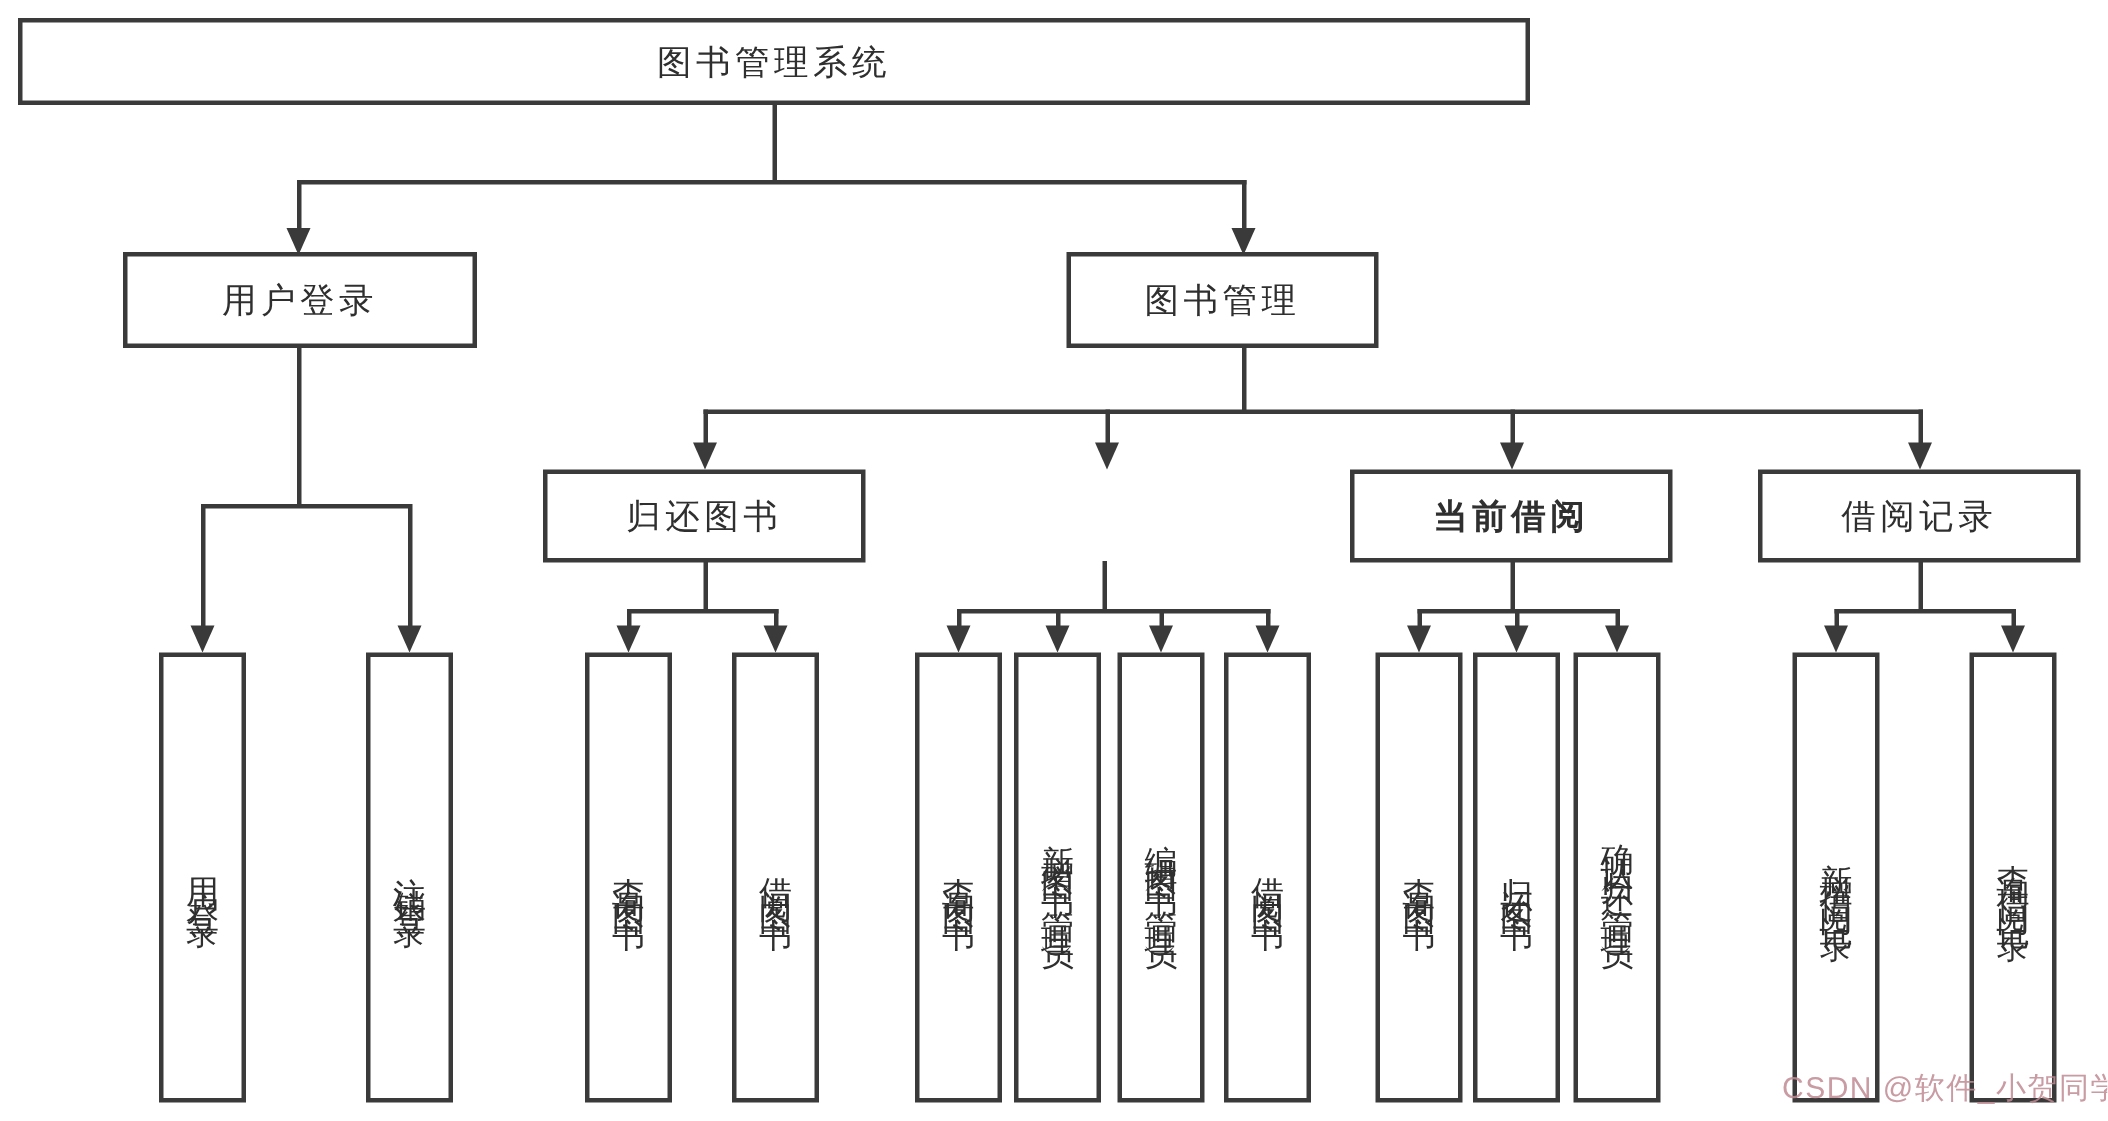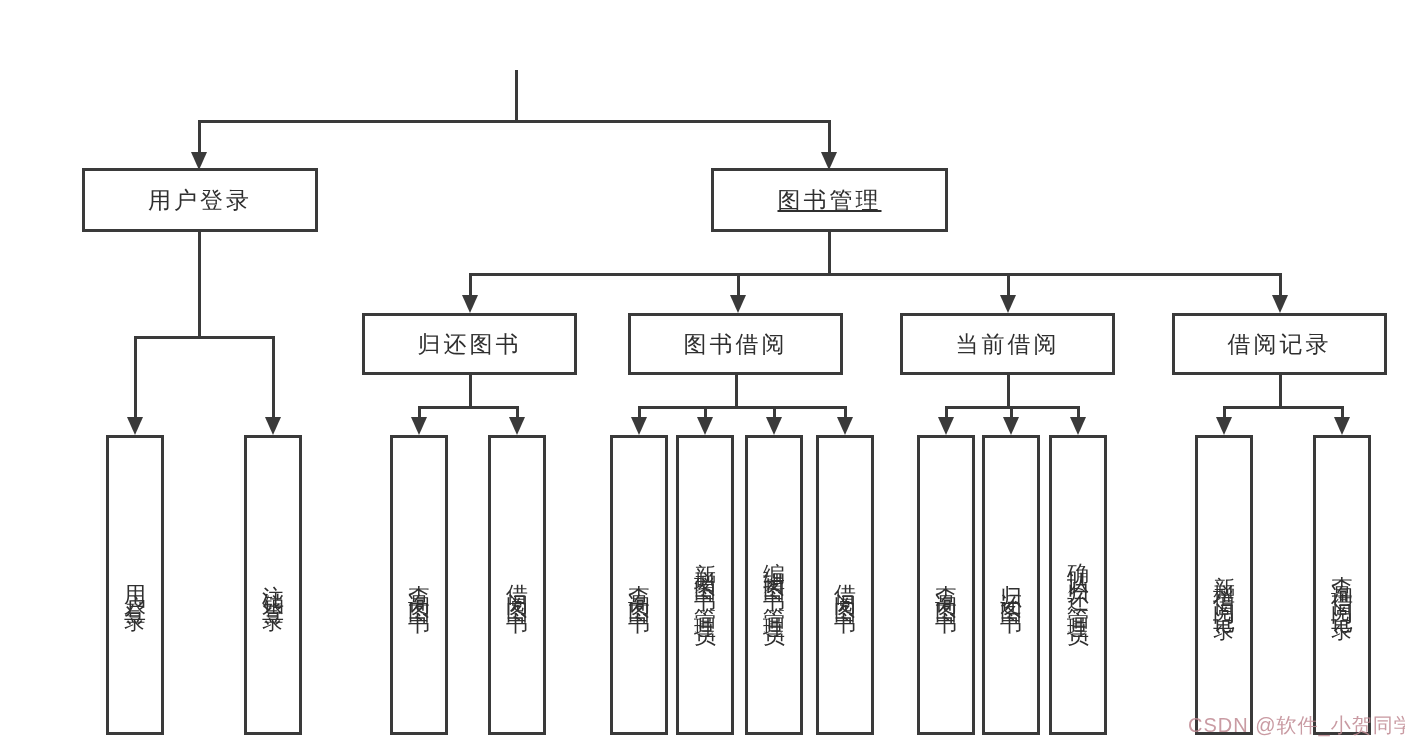"图书管理系统" div.box { html: none -> <div>图书管理系统</div> }
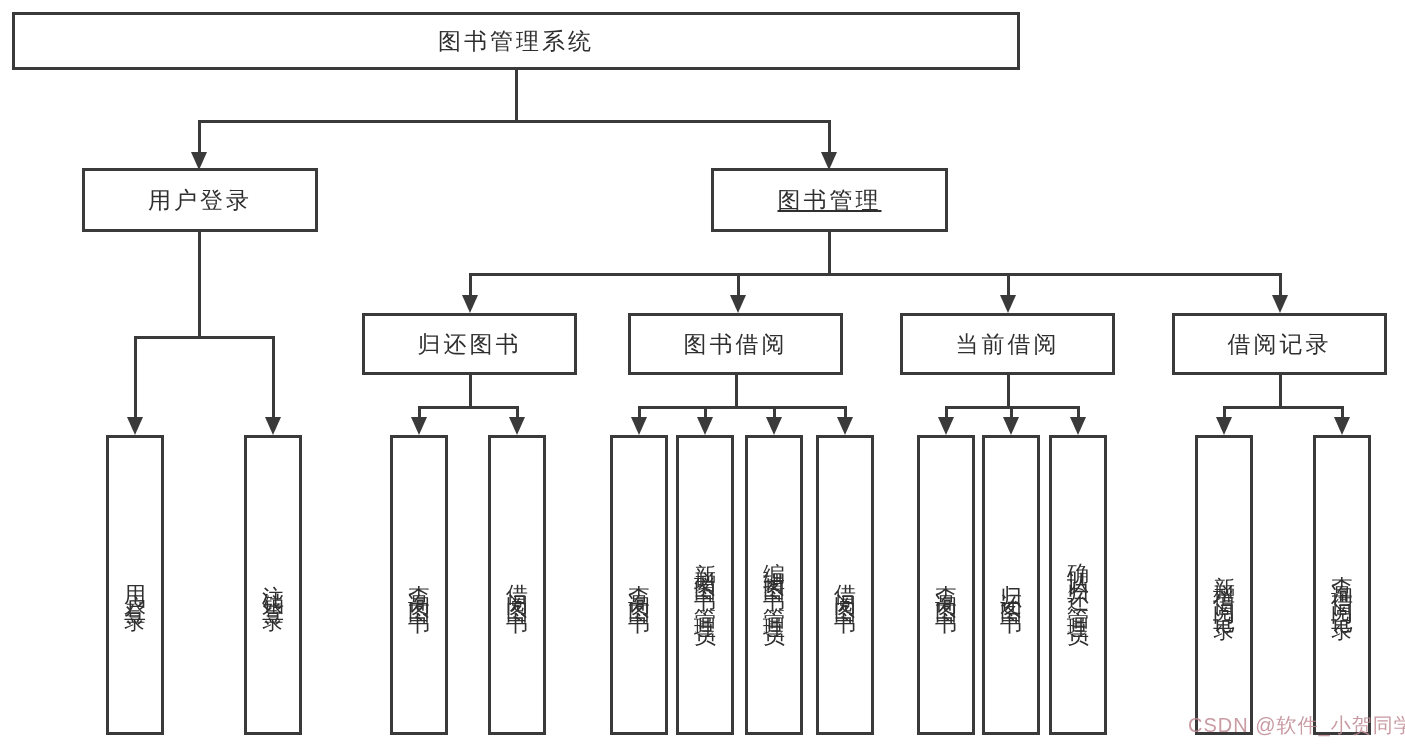"图书管理" div.box { text-decoration: underline -> none; width: 237px -> 208px }
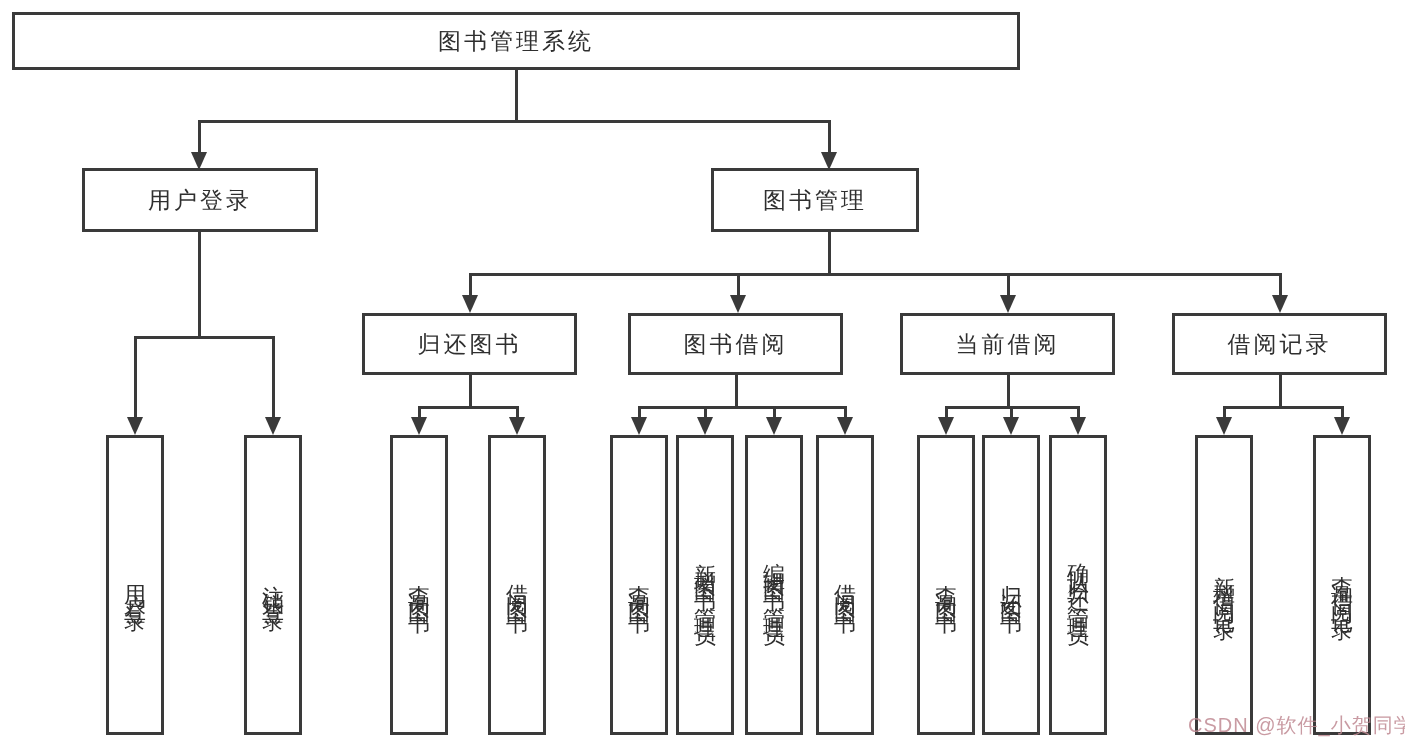"图书借阅" div.box { html: <div>图书借阅</div> -> none }
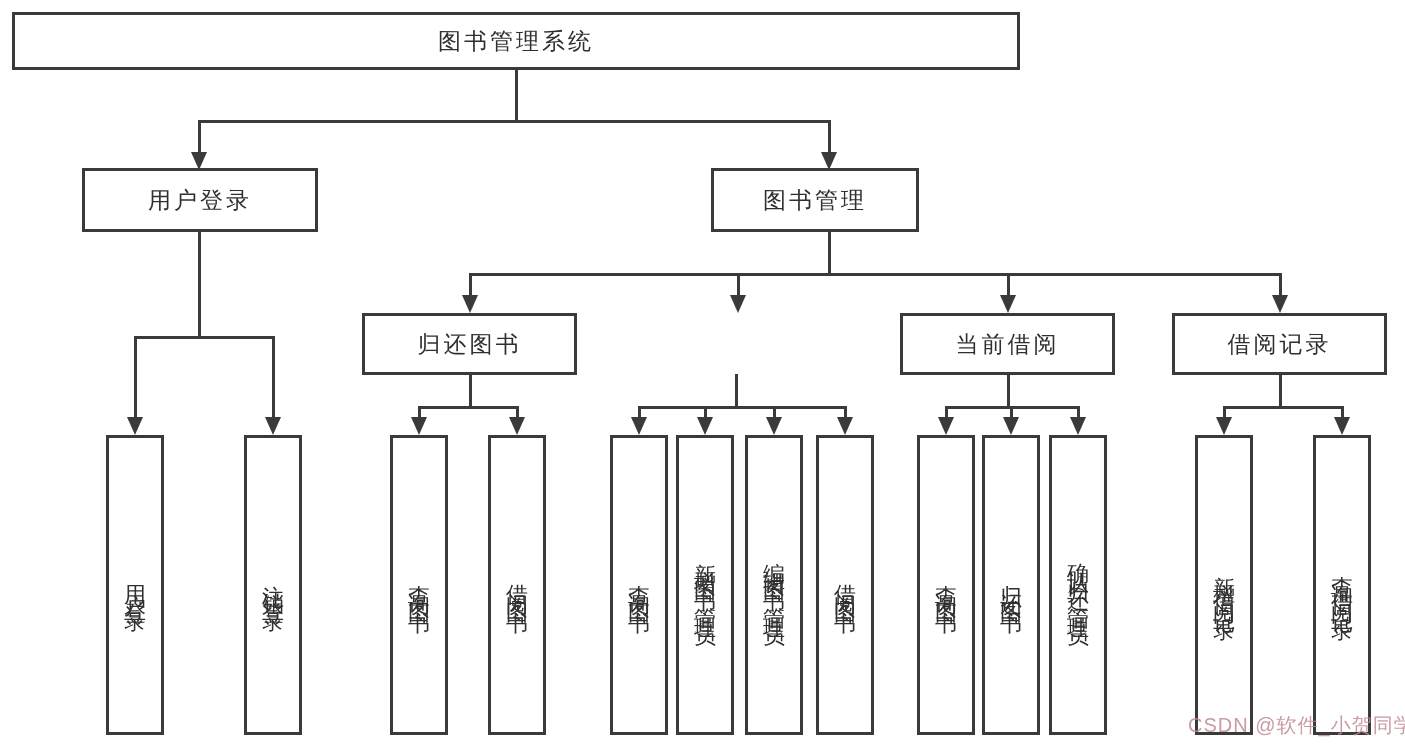"当前借阅" div.box { font-weight: none -> bold }
